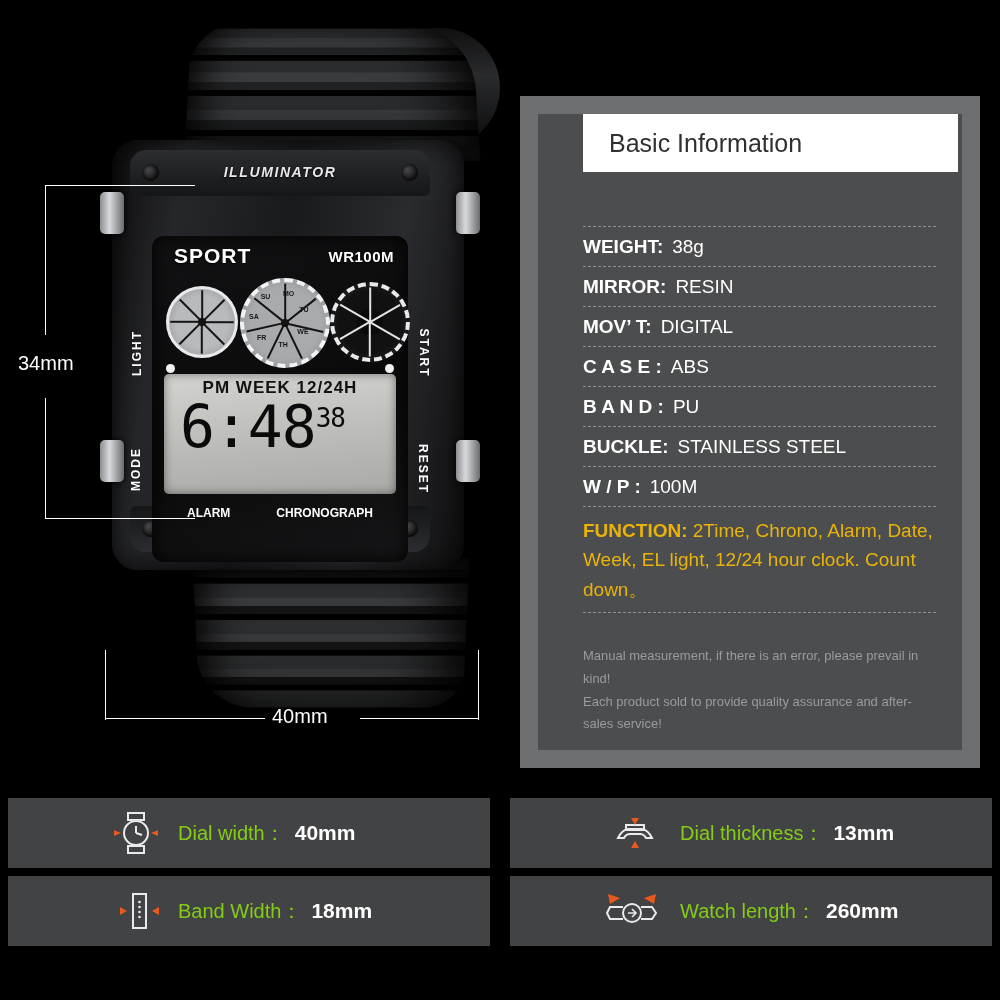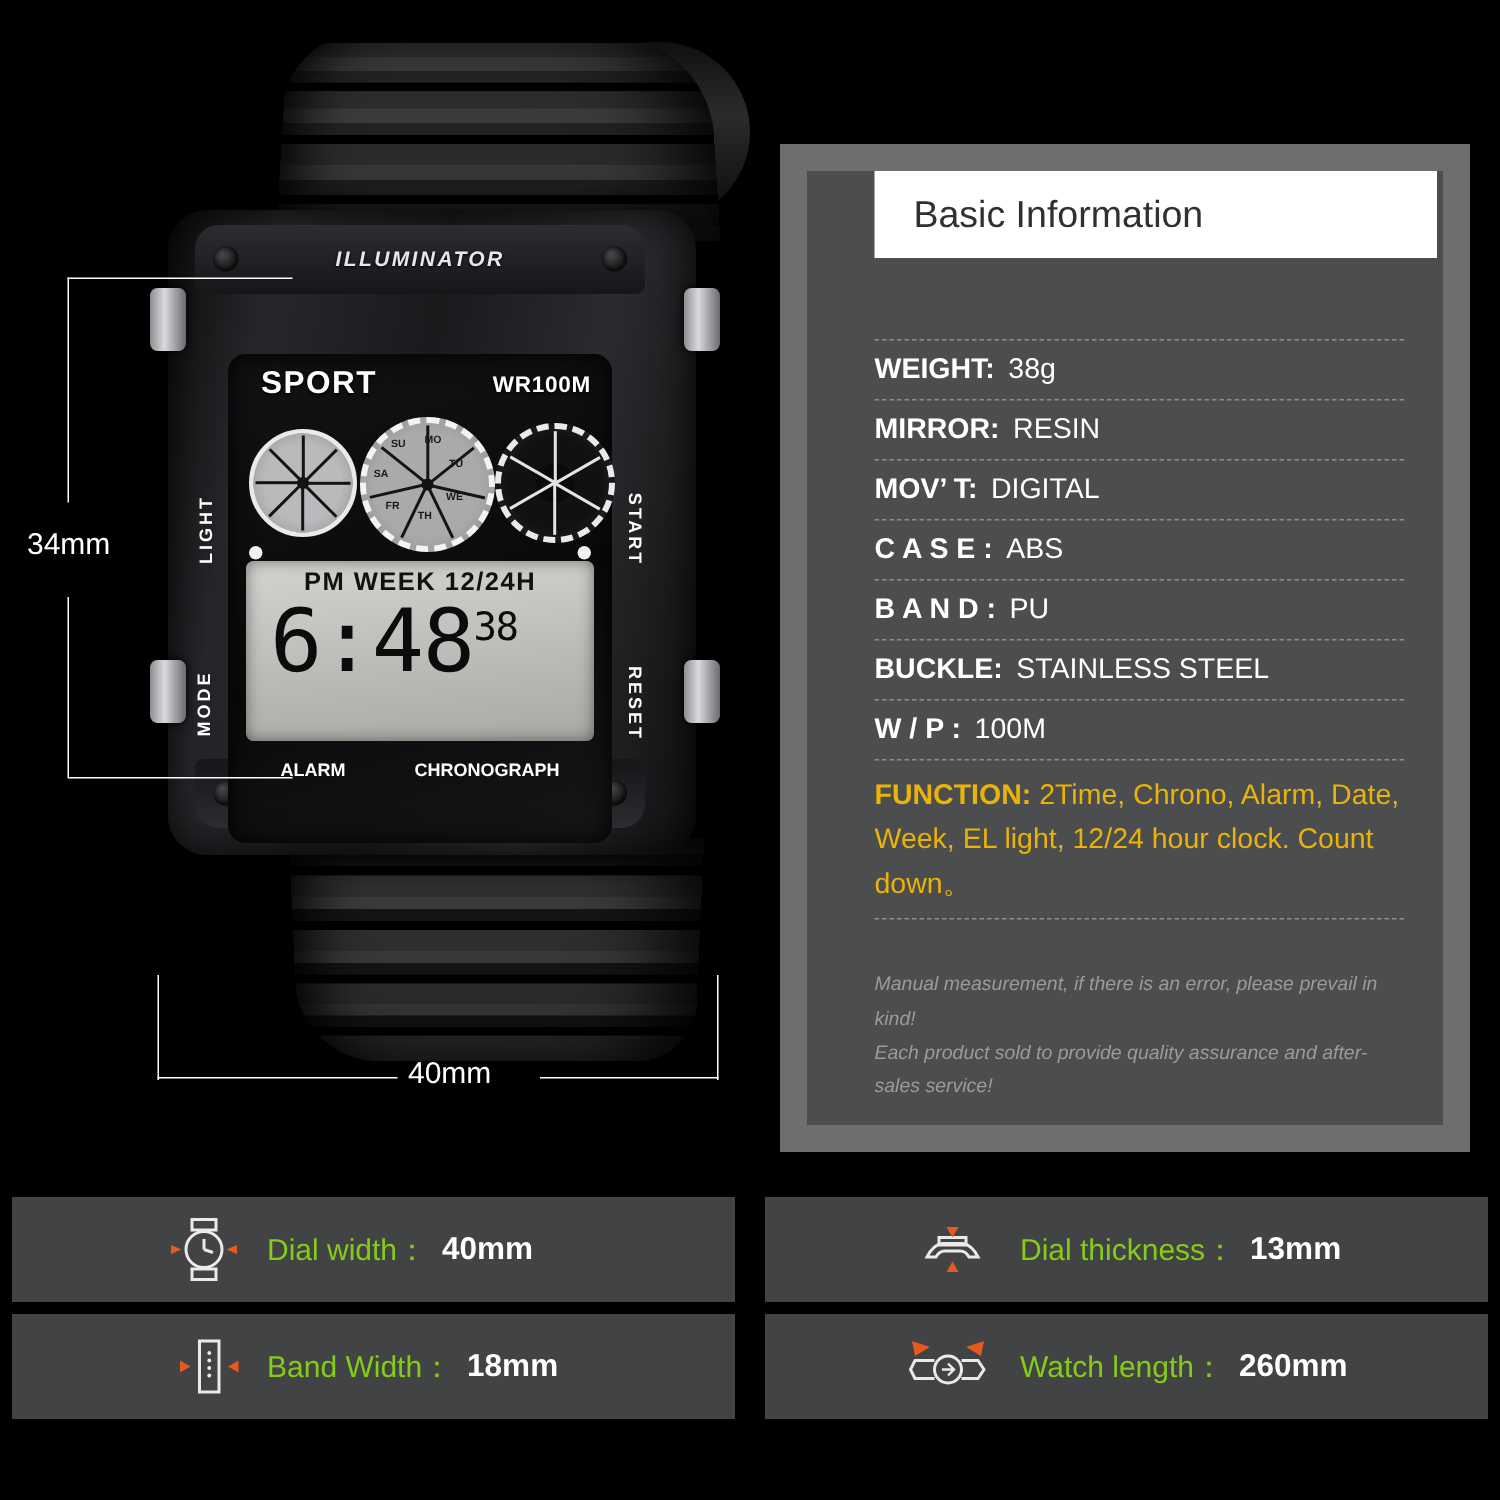"Manual measurement, if there is" .note { font-style: italic -> none }
